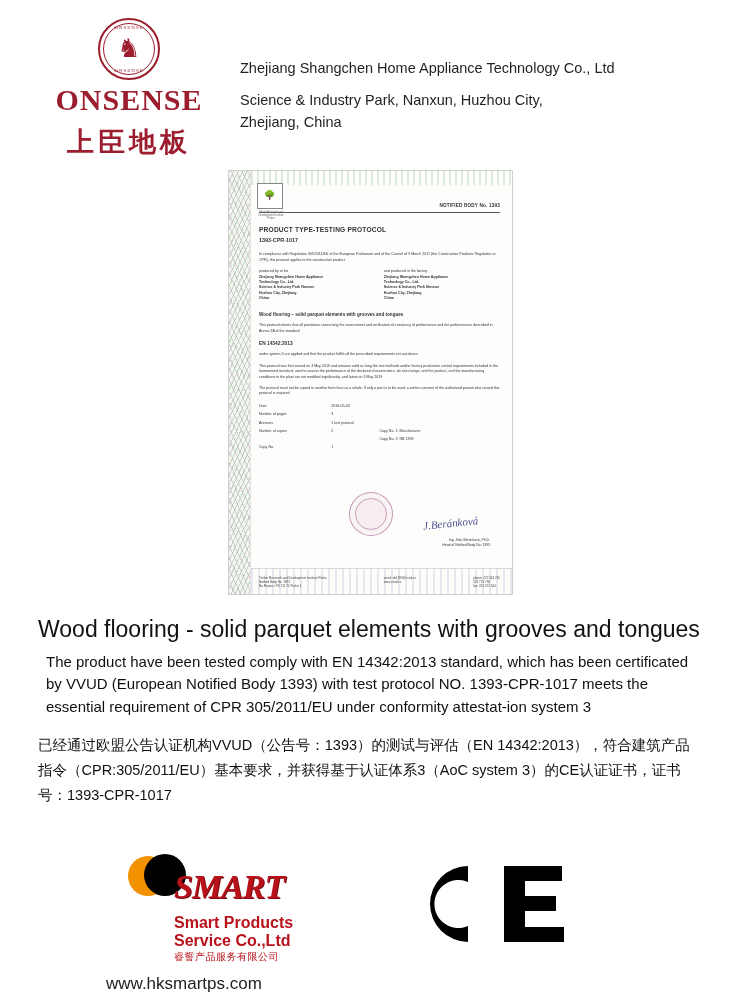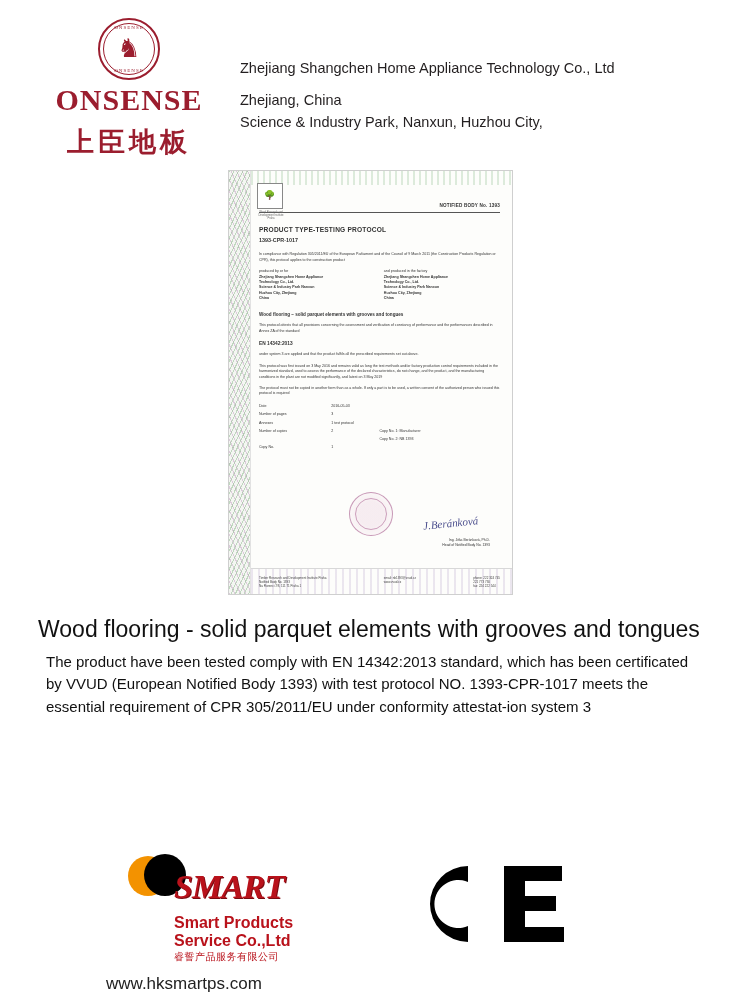"Zhejiang, China" div.company-addr { order: before "Science & Industry Park, Nanxun," -> after "Science & Industry Park, Nanxun," }
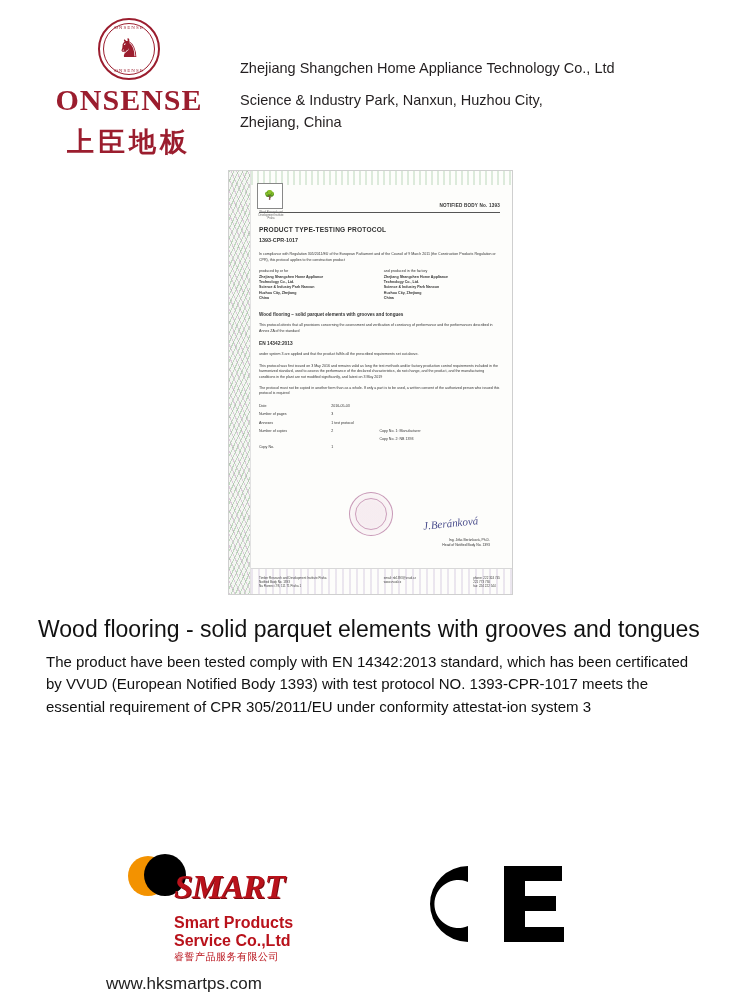"已经通过欧盟公告认证机构VVUD（公告号：1393）的测试与评估（EN" div.para-cn { html: none -> <div>已经通过欧盟公告认证机构VVUD（公告号：1393）的测试与评估（EN 14342:2013），符合建筑产品指令（CPR:305/2011/EU）基本要求，并获得基于认证体系3（AoC system 3）的CE认证证书，证书号：1393-CPR-1017</div> }
